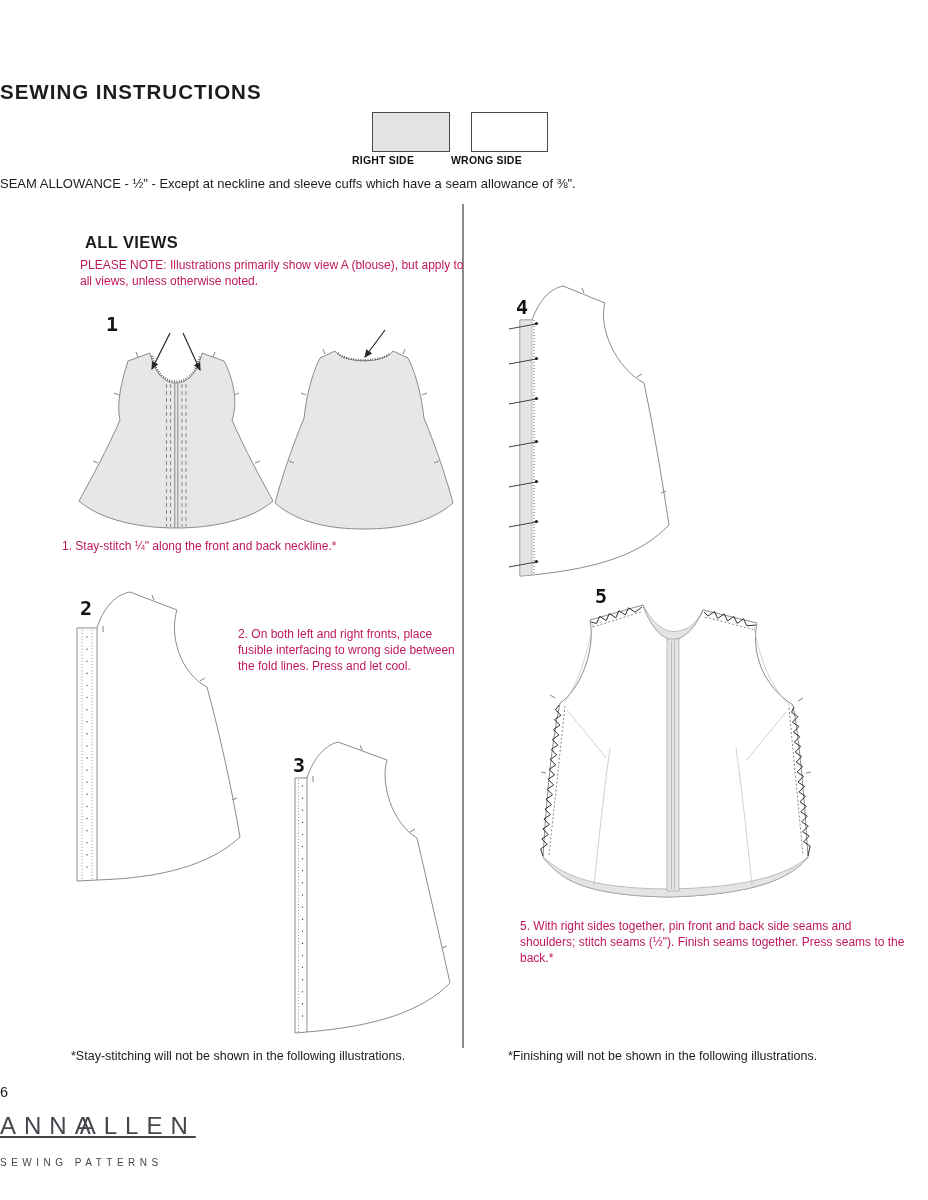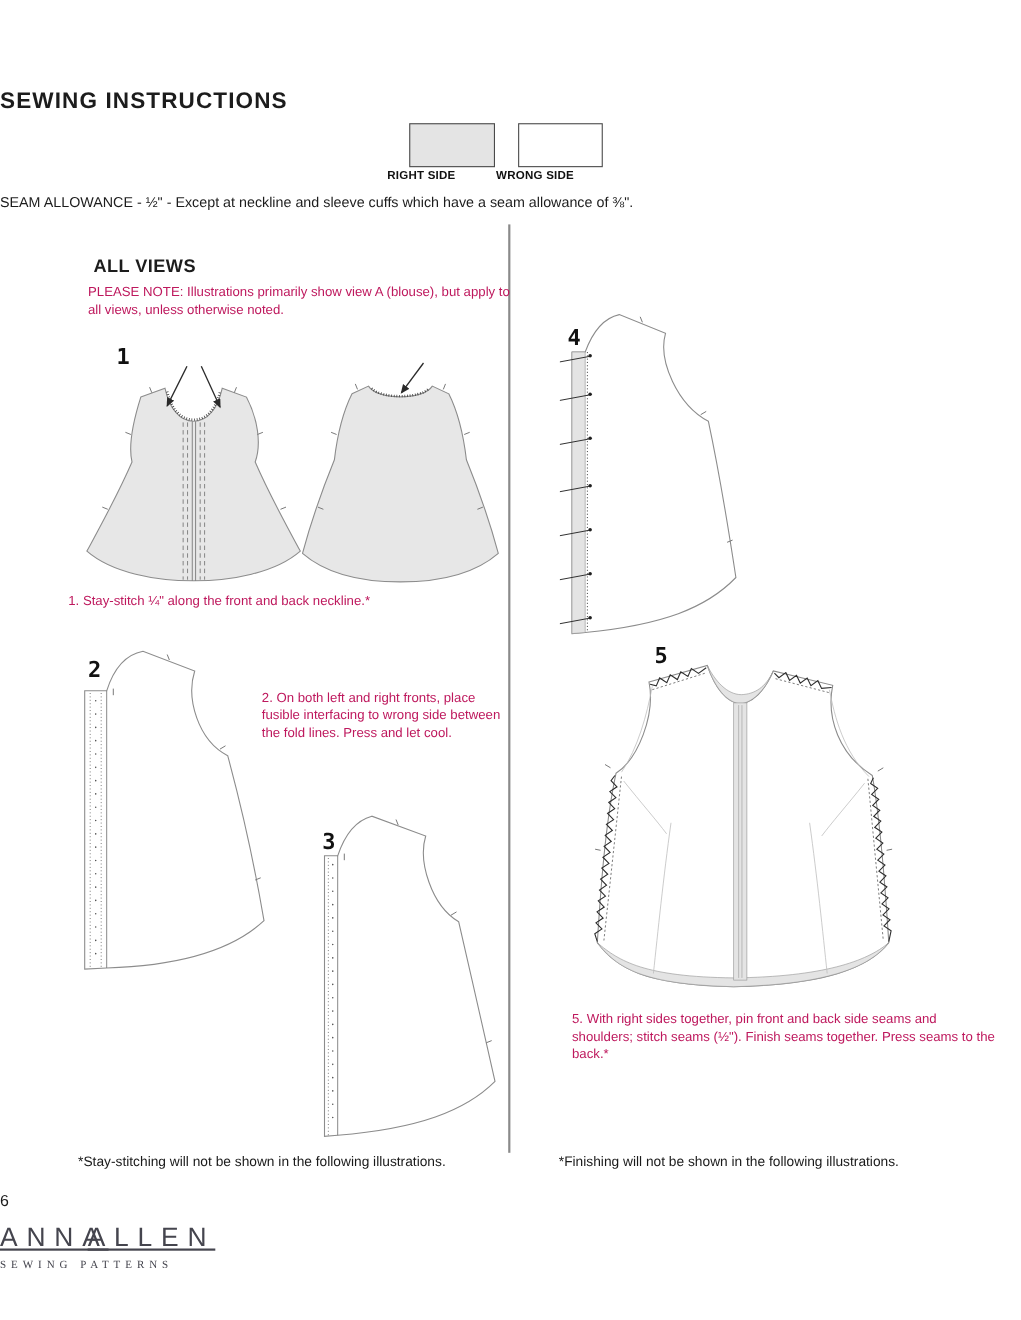"SEWING PATTERNS" #logo-line2 { font-family: Liberation Serif, serif -> none; margin-top: 5px -> 17px }
